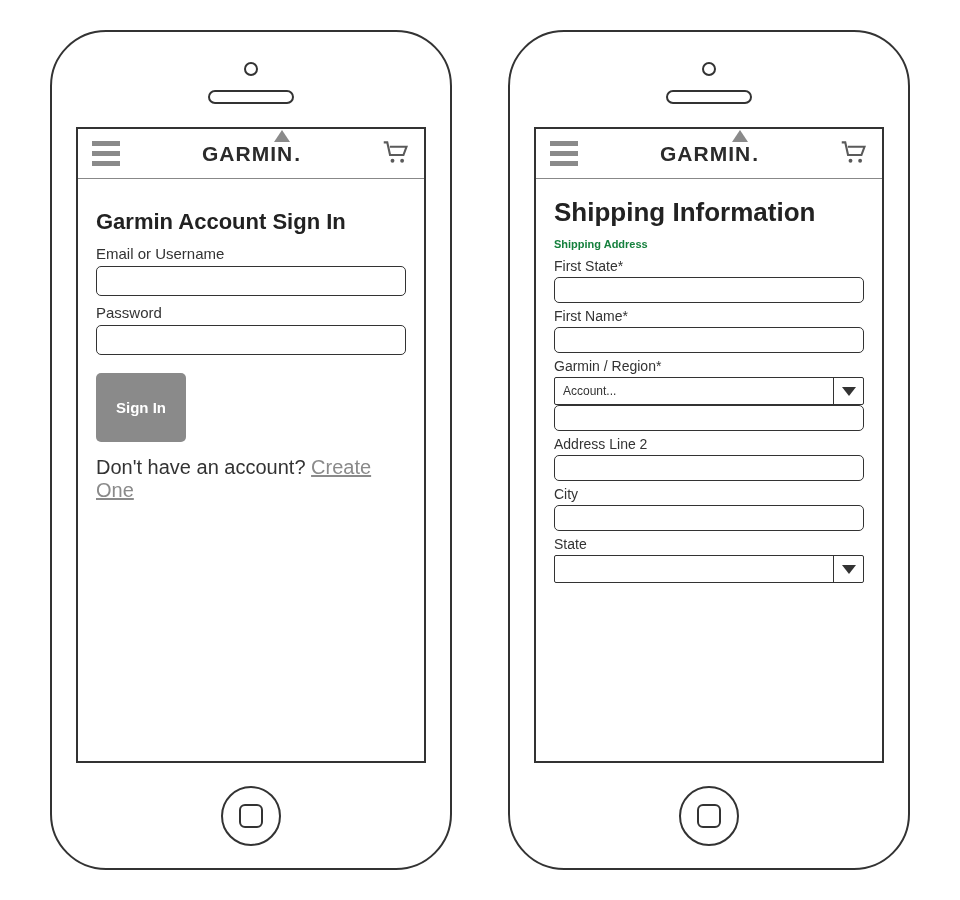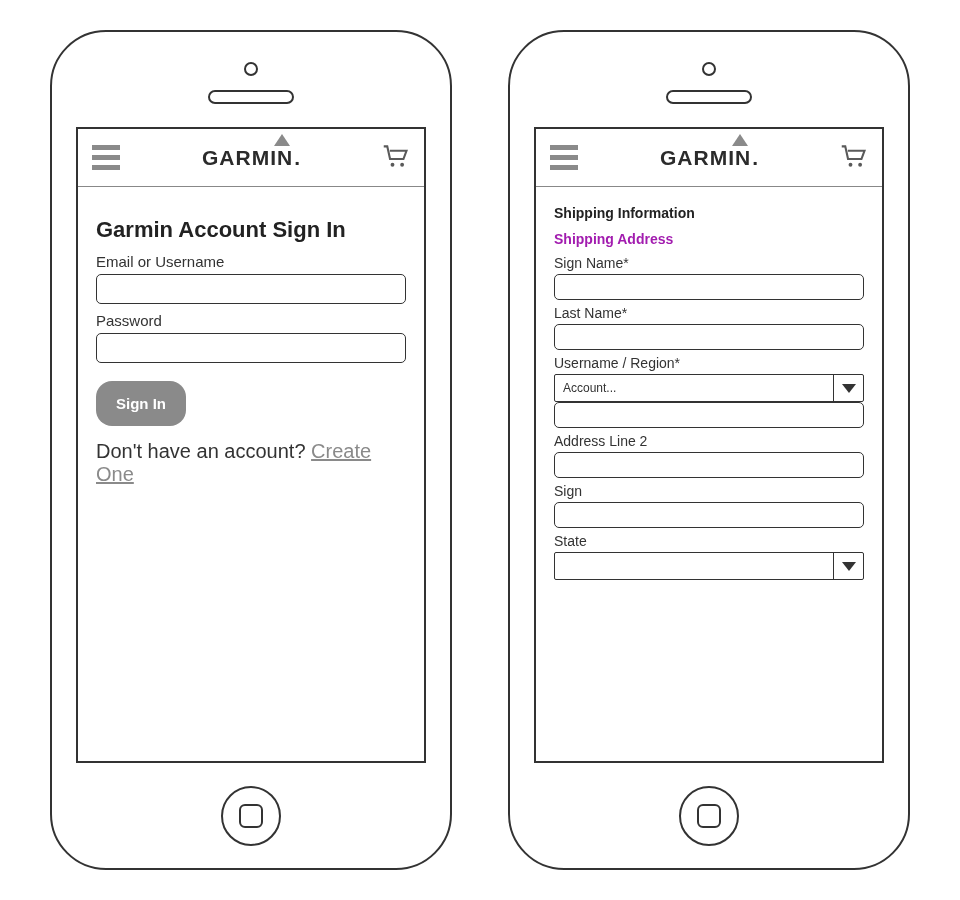"GARMIN" .hdr { height: 58px -> 50px }
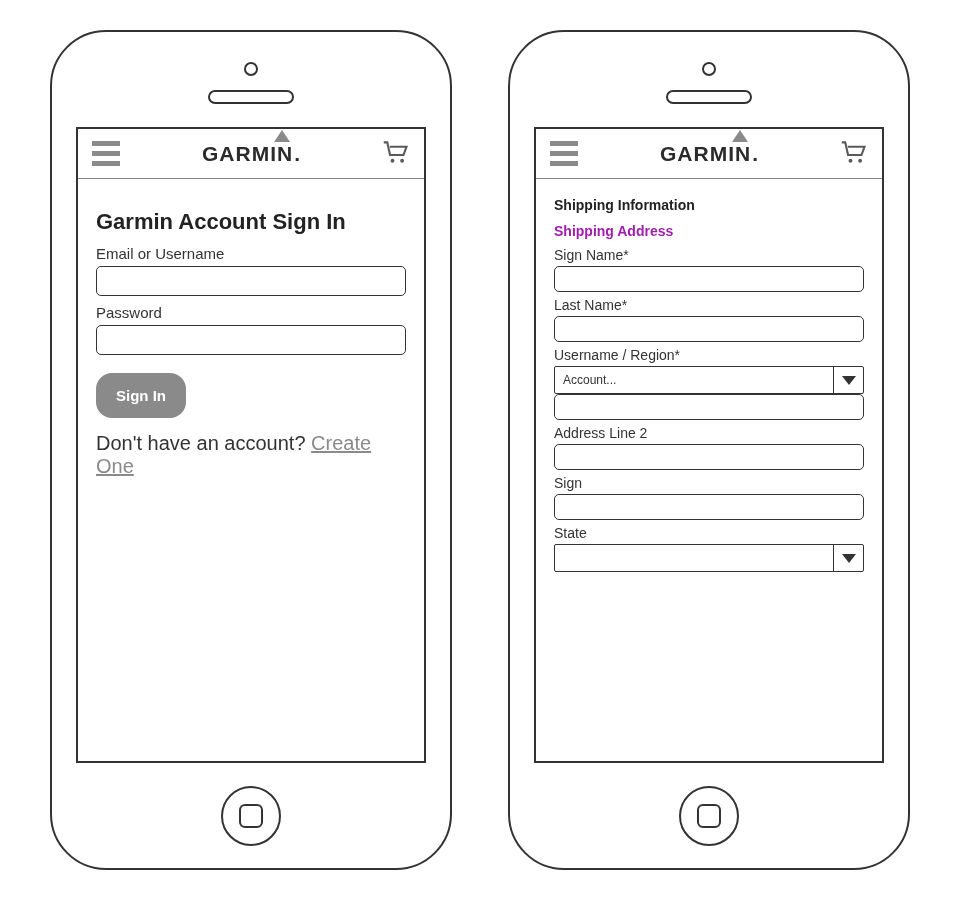"Shipping Information" h2 { font-size: 14px -> 26px }
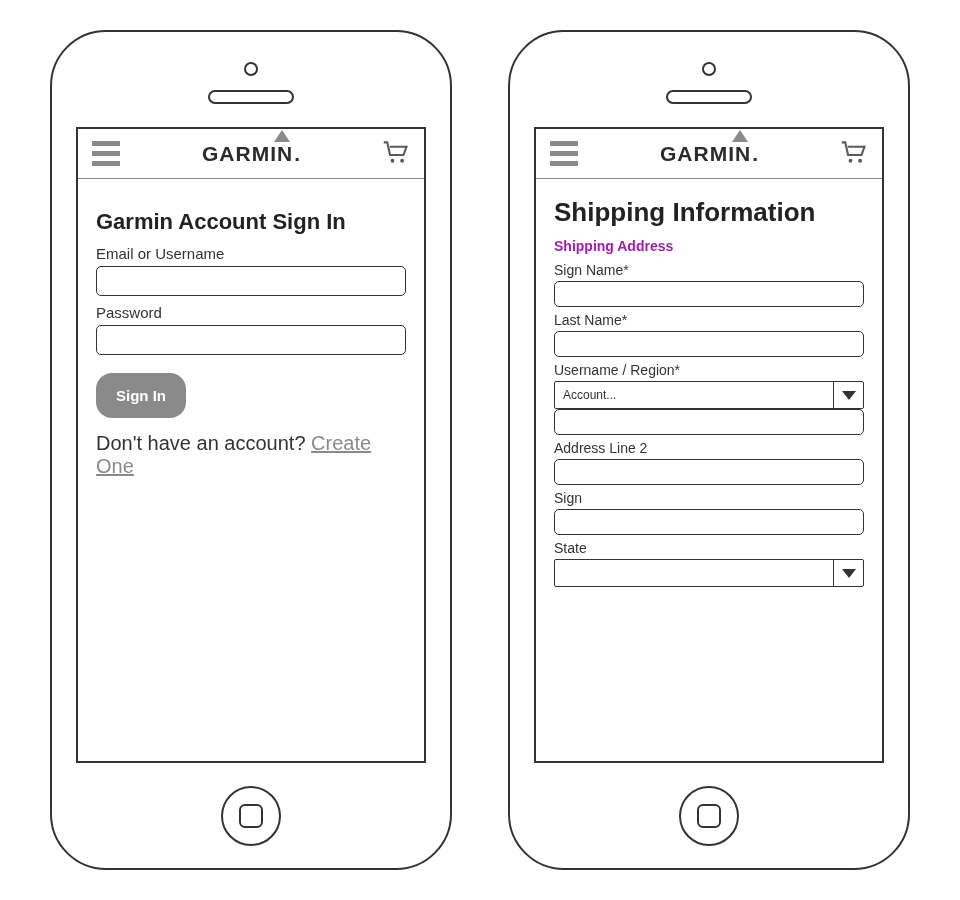"Shipping Address" .sub { color: #a21caf -> #15803d; font-size: 14px -> 11px }
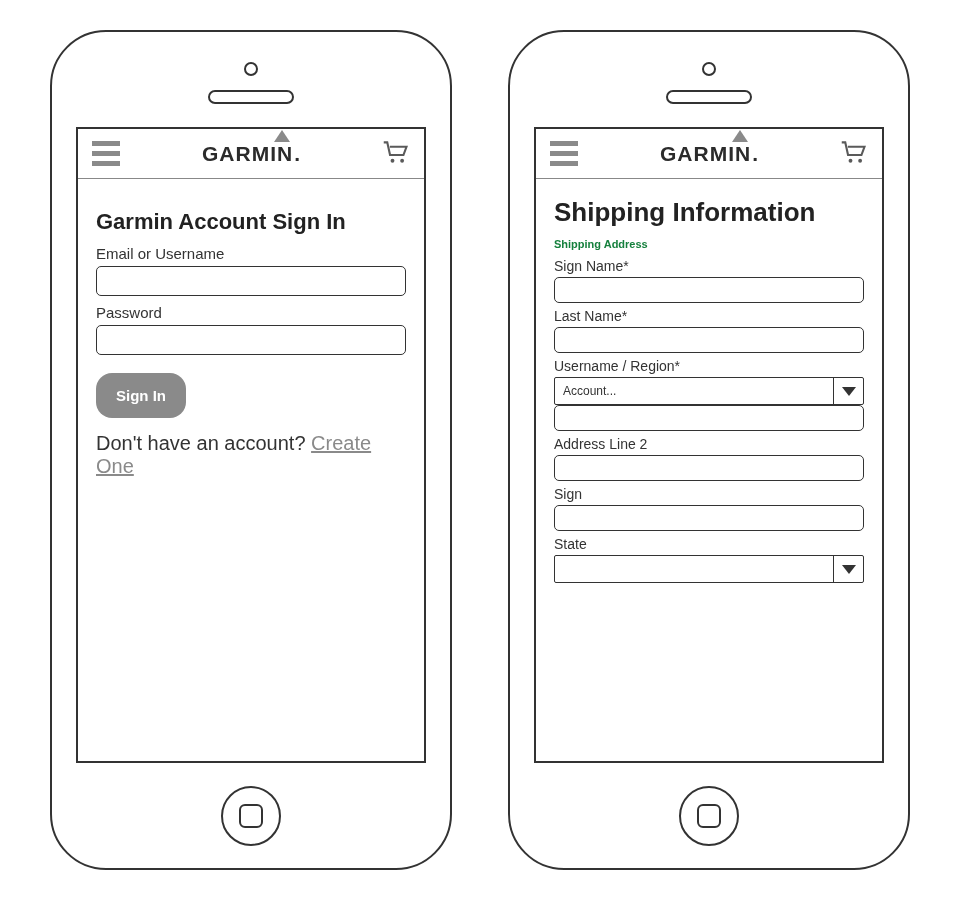"Sign Name*" label.lbl2 { text: Sign Name -> First State }
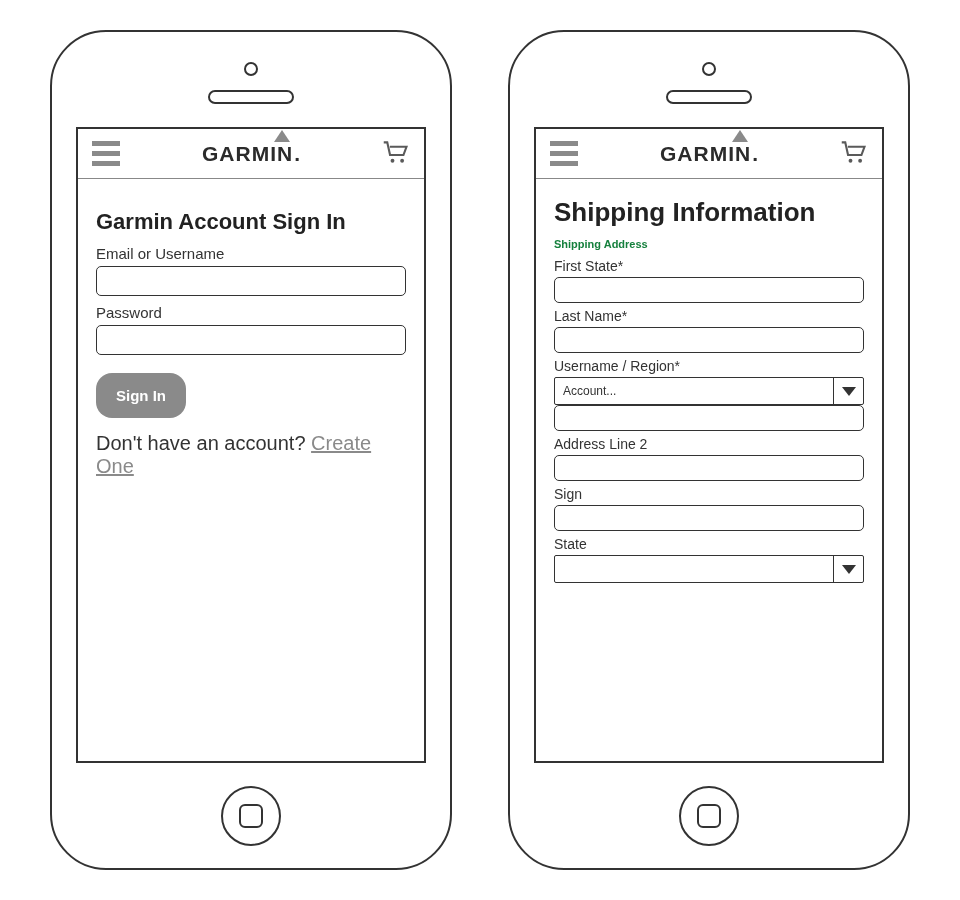"Last Name*" label.lbl2 { text: Last -> First }
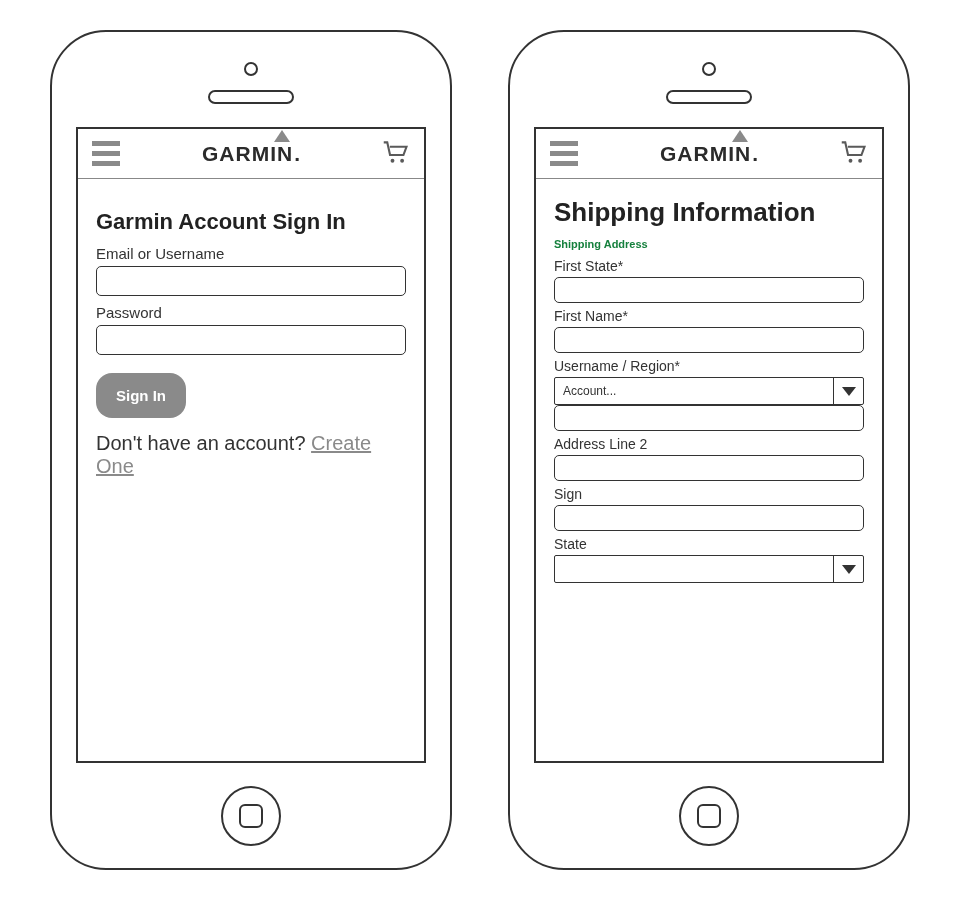"Username / Region*" label.lbl2 { text: Username -> Garmin }
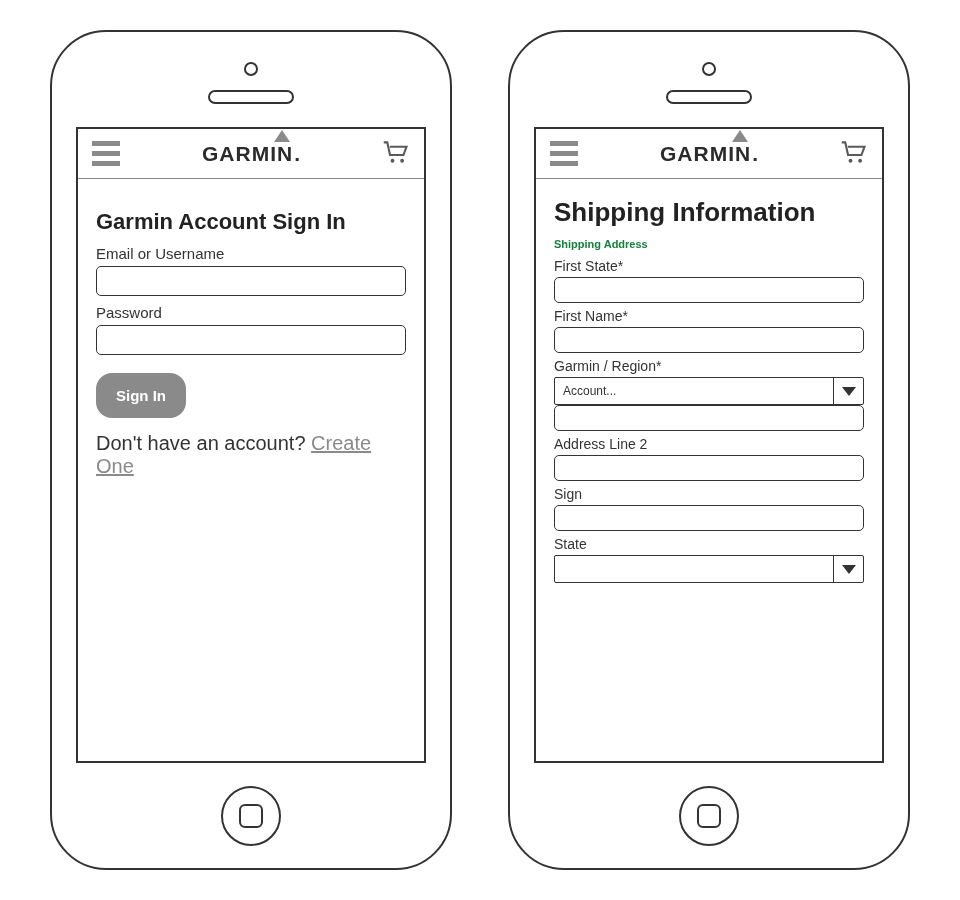"Sign In" .btn { border-radius: 16px -> 5px; padding: 14px 20px -> 26px 20px }
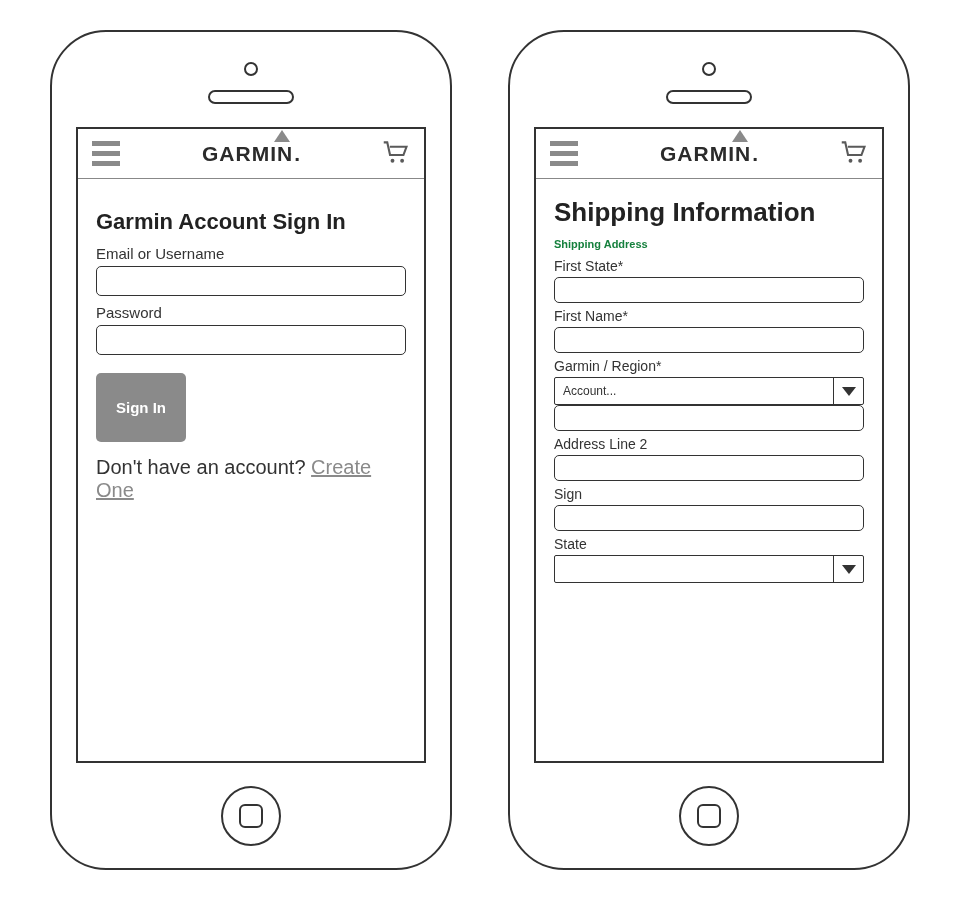"Sign" label.lbl2 { text: Sign -> City }
